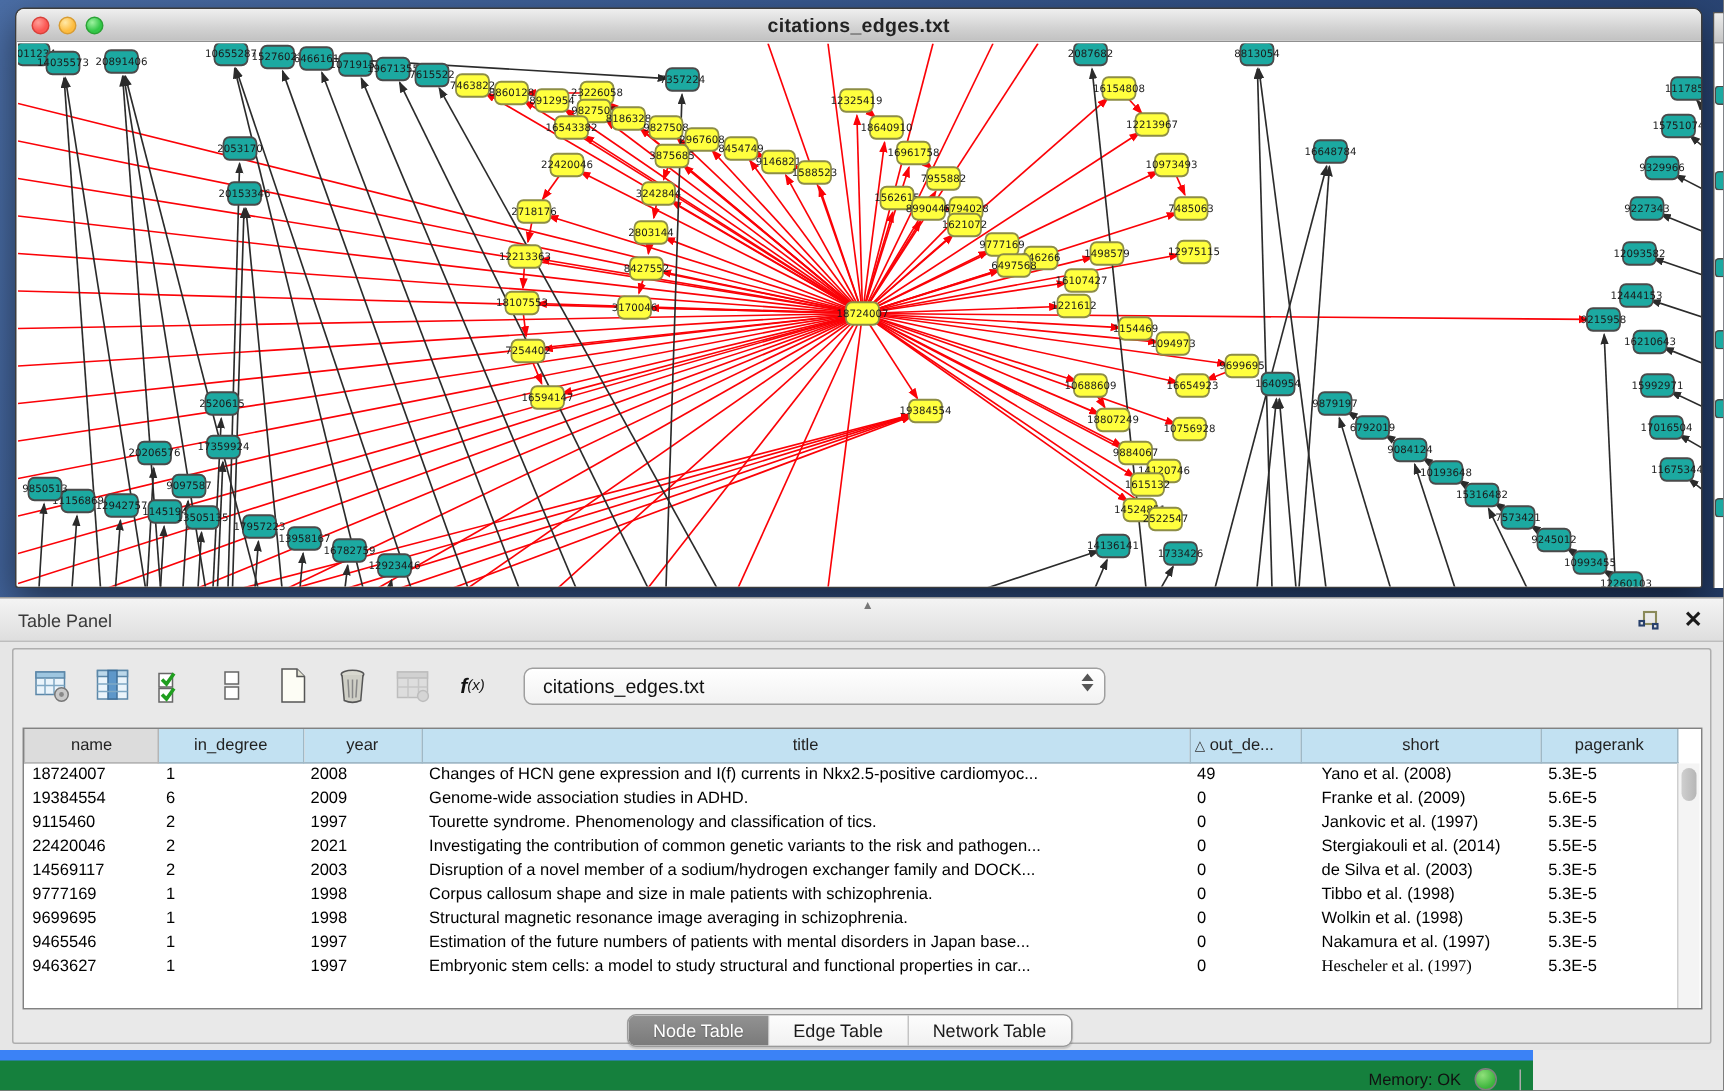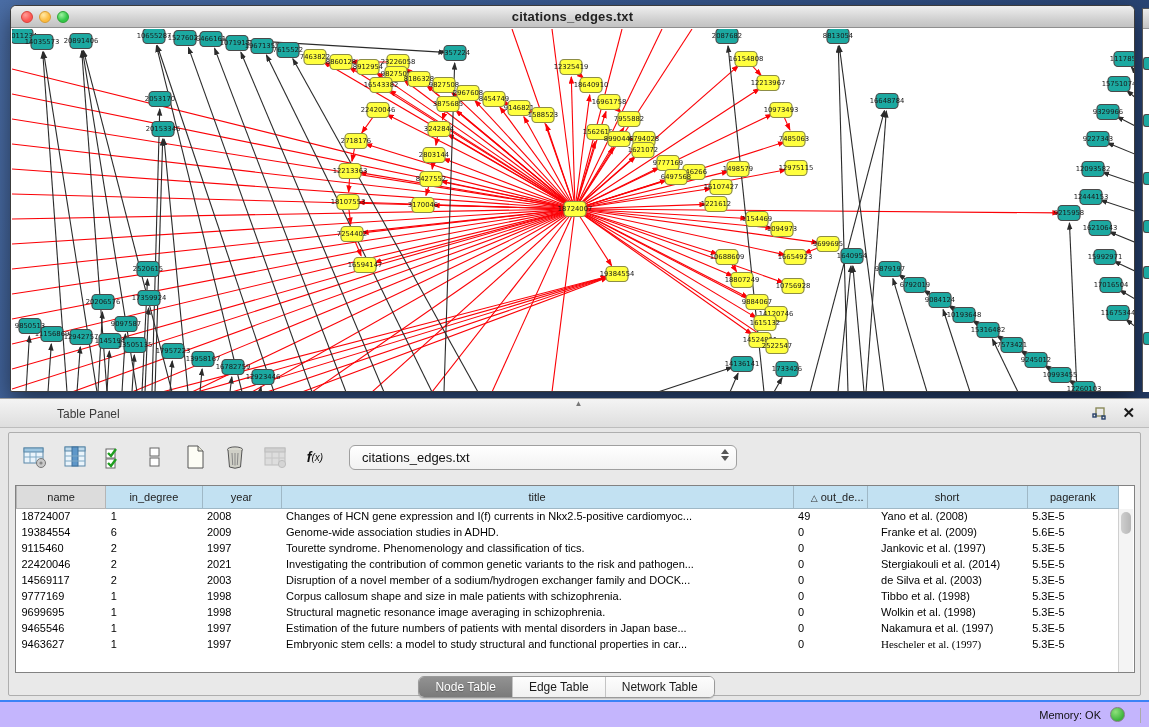"Table Panel" .panel-title { margin-left: 45px -> none }
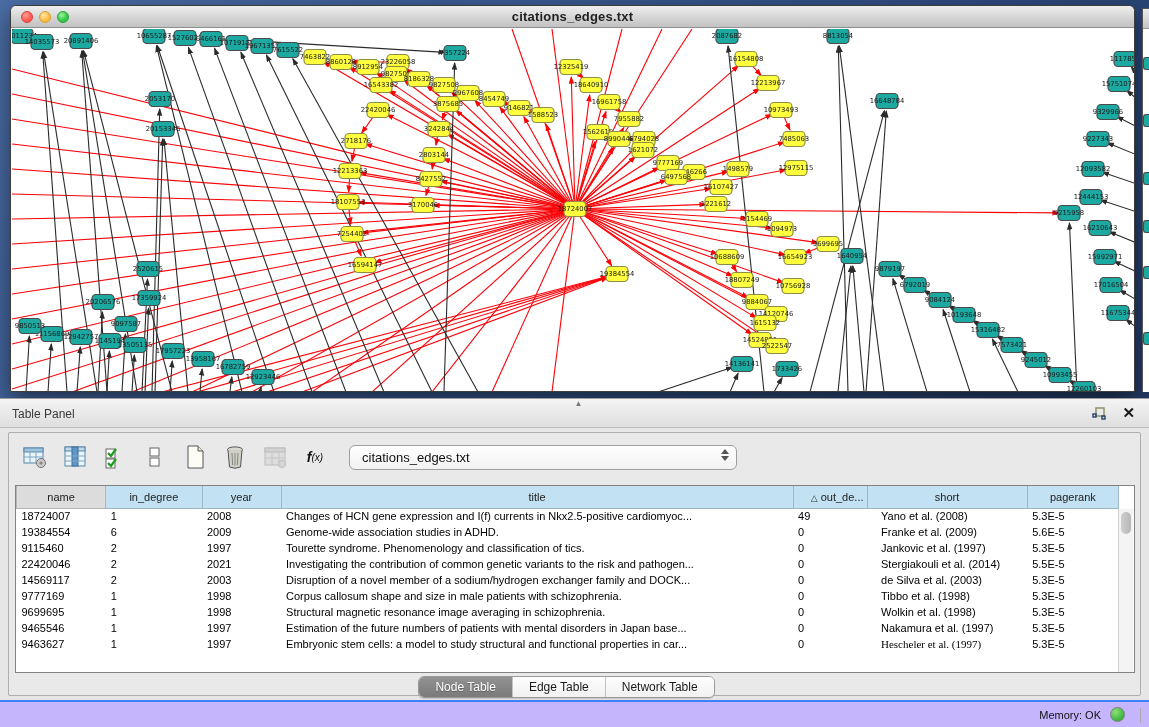"△ out_de..." th { text-align: right -> left }
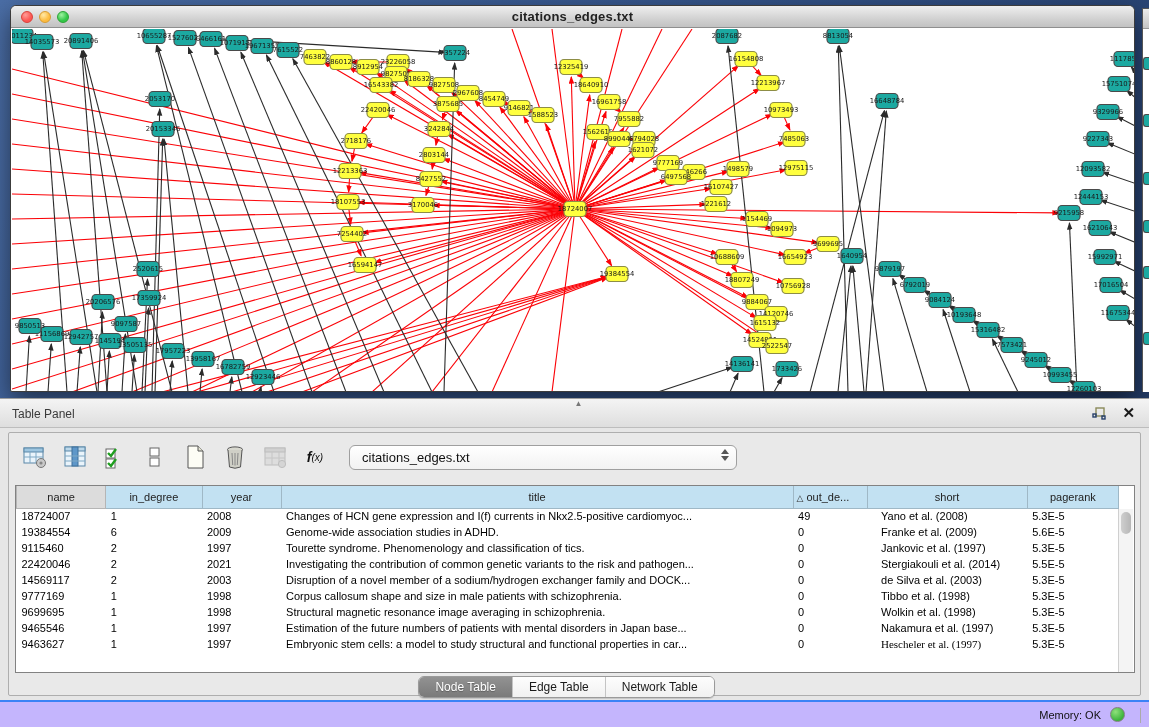"Memory: OK" .statusbar { background: #c4b5fd -> #15803d; border-top: 2px solid #3b82f6 -> 7px solid #3b82f6; width: 1149px -> 1022px }
